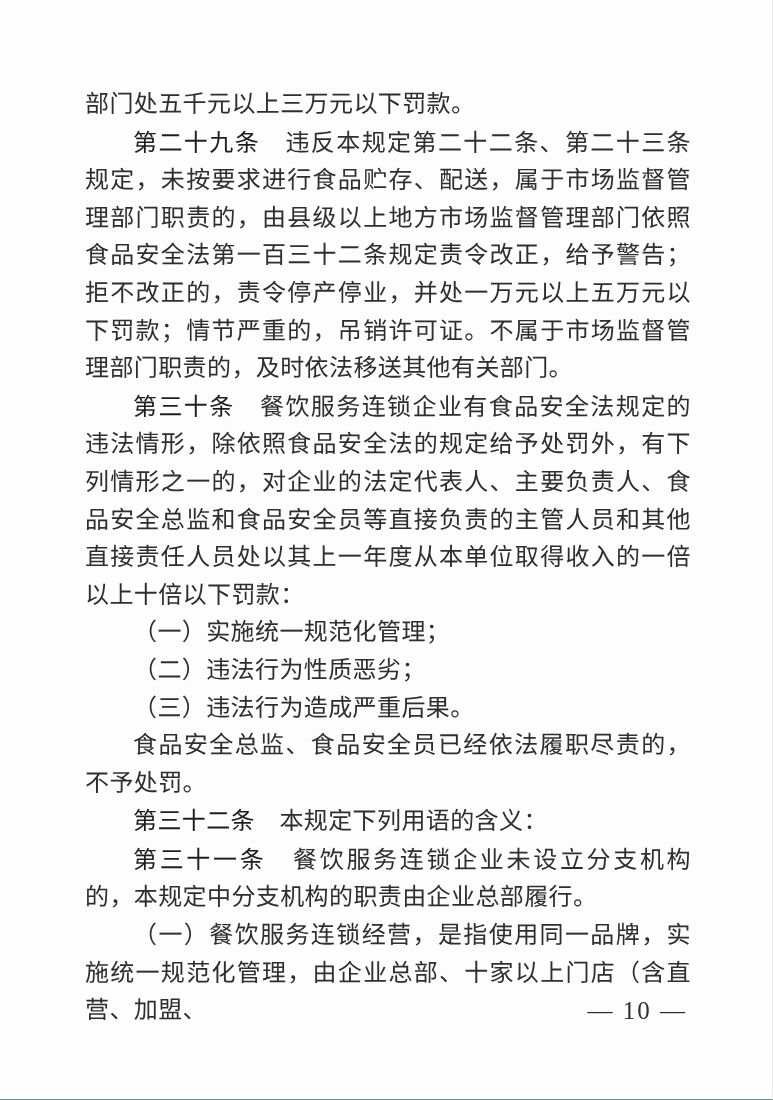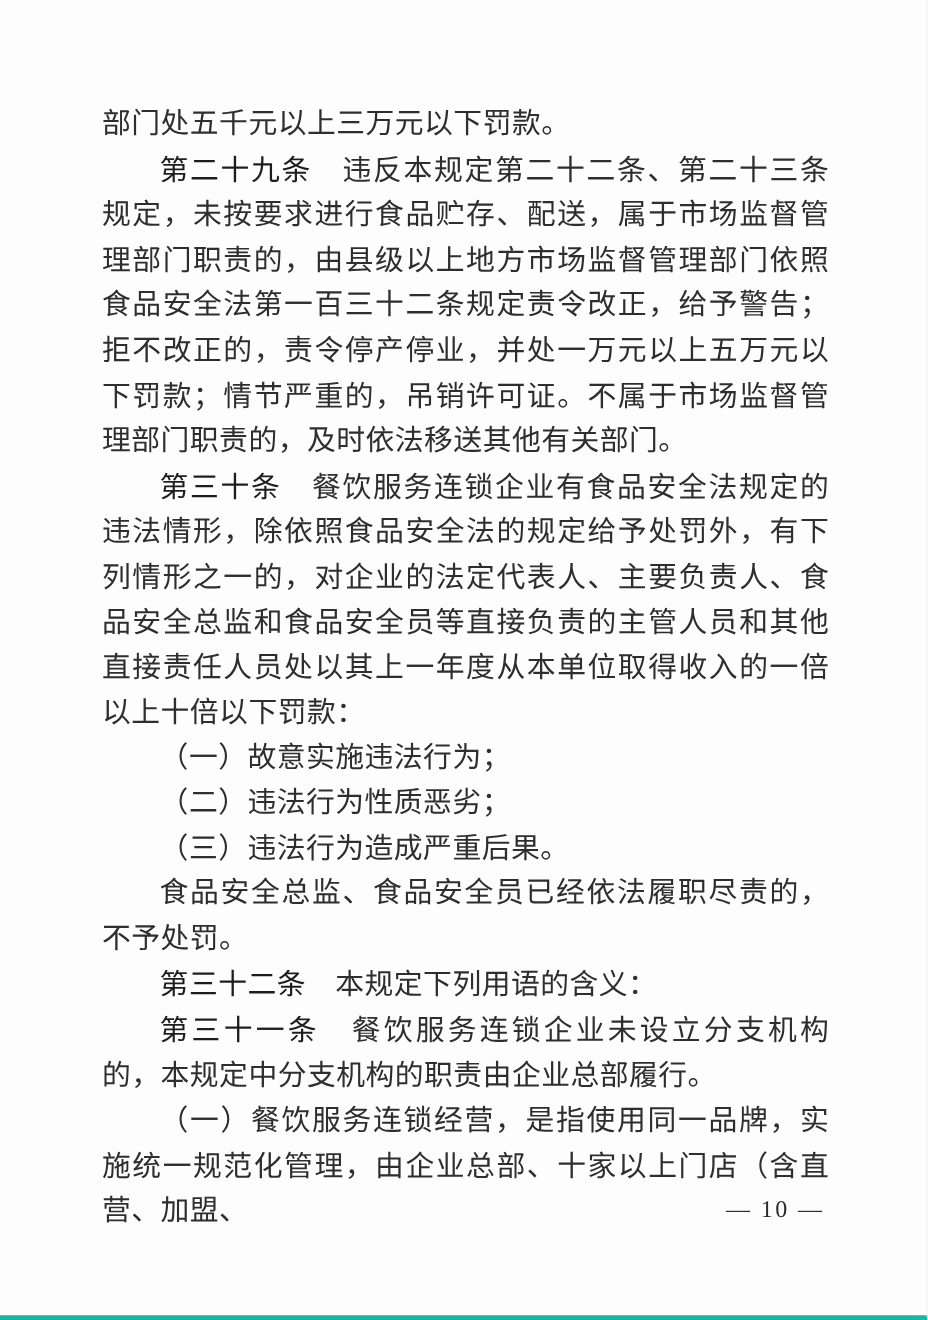"部门处五千元以上三万元以下罚款。" .page { border-bottom: 4px solid #14b8a6 -> 1px solid #14b8a6 }
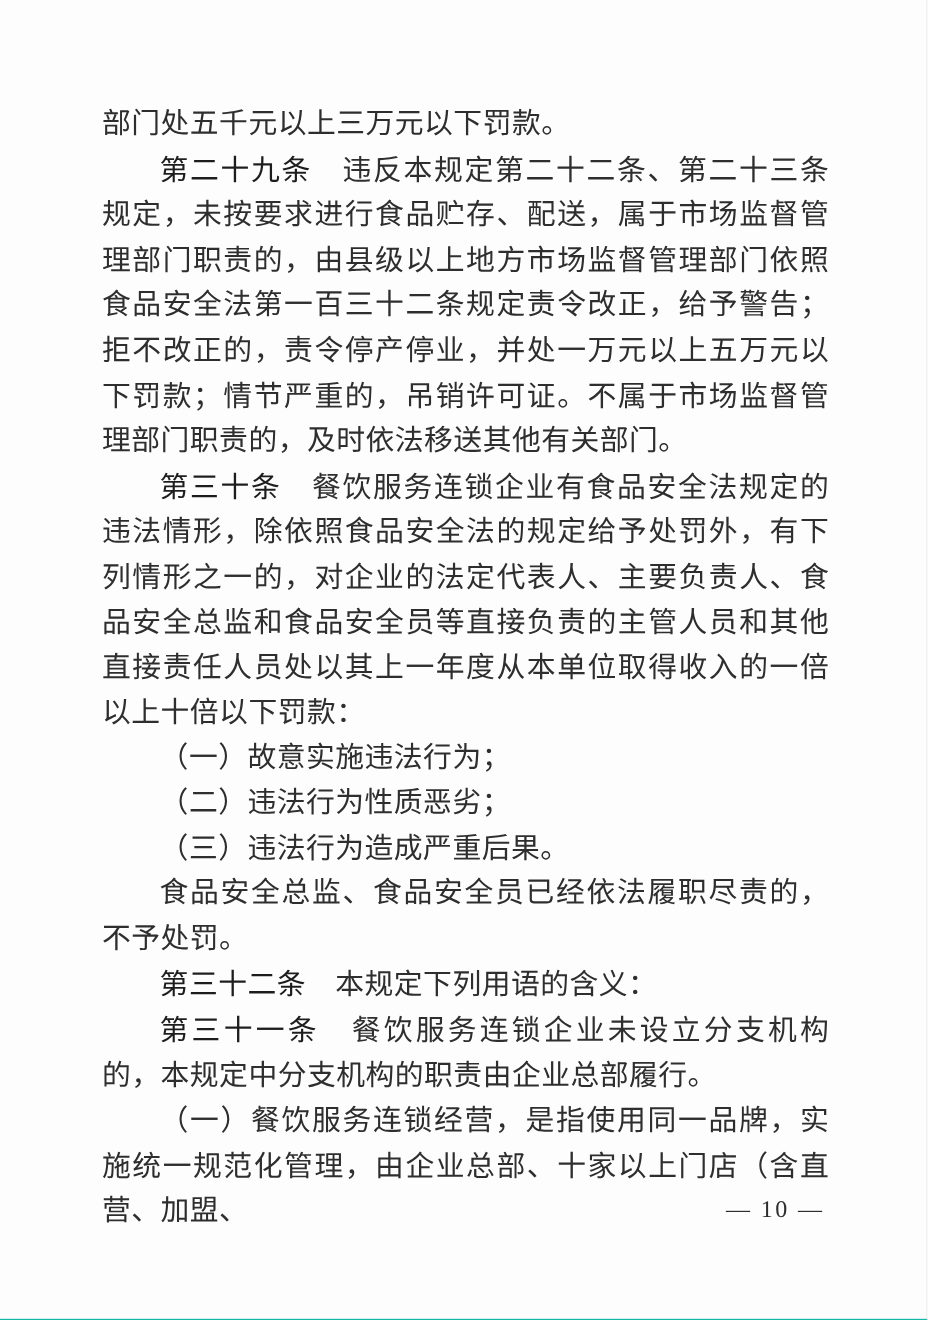"（一）故意实施违法行为；" span.run { text: 故意实施违法行为 -> 实施统一规范化管理 }
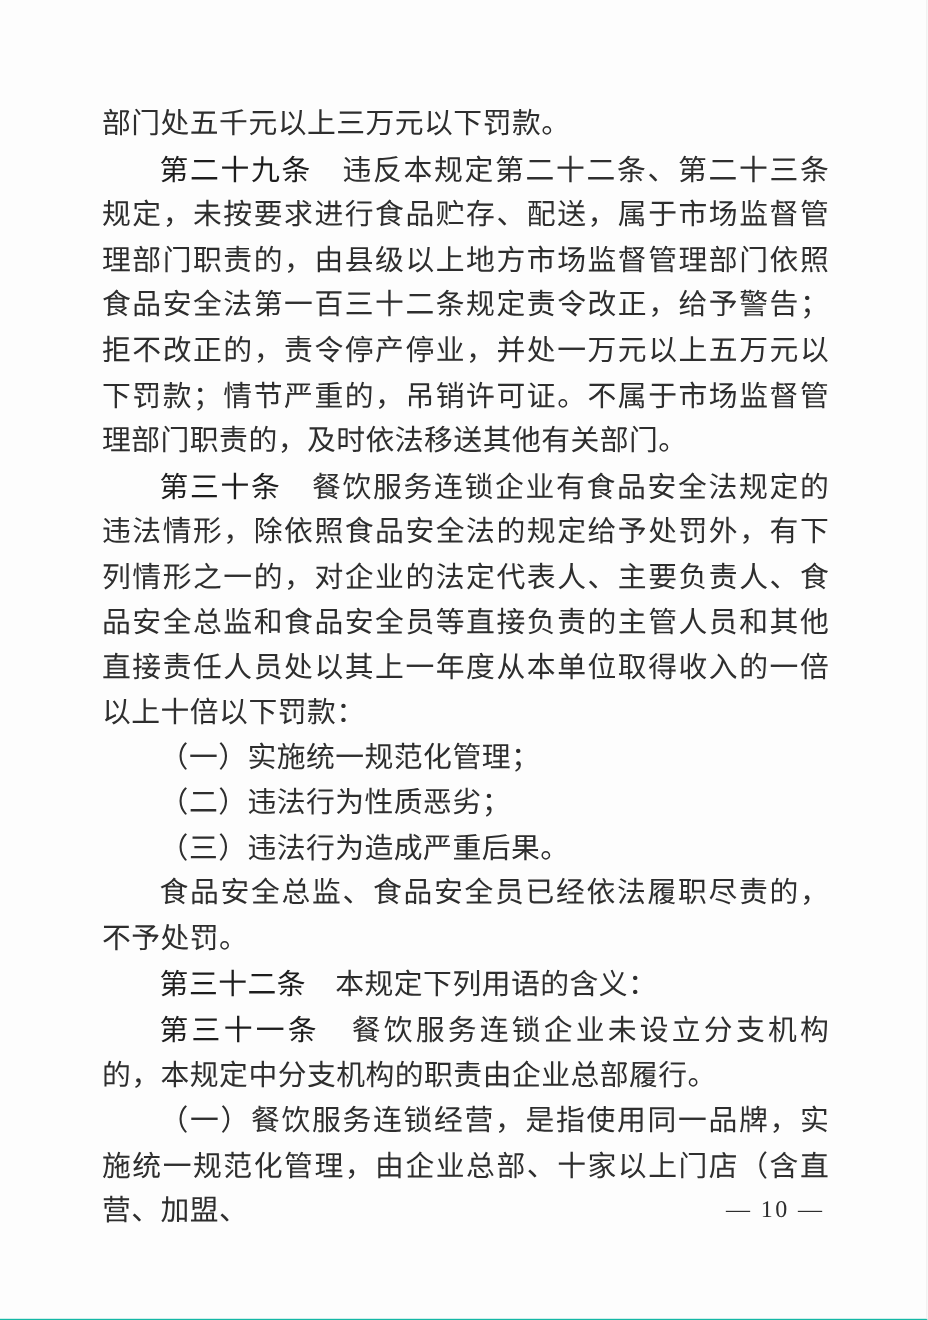"— 10 —" .footer { font-size: 20px -> 25px }
